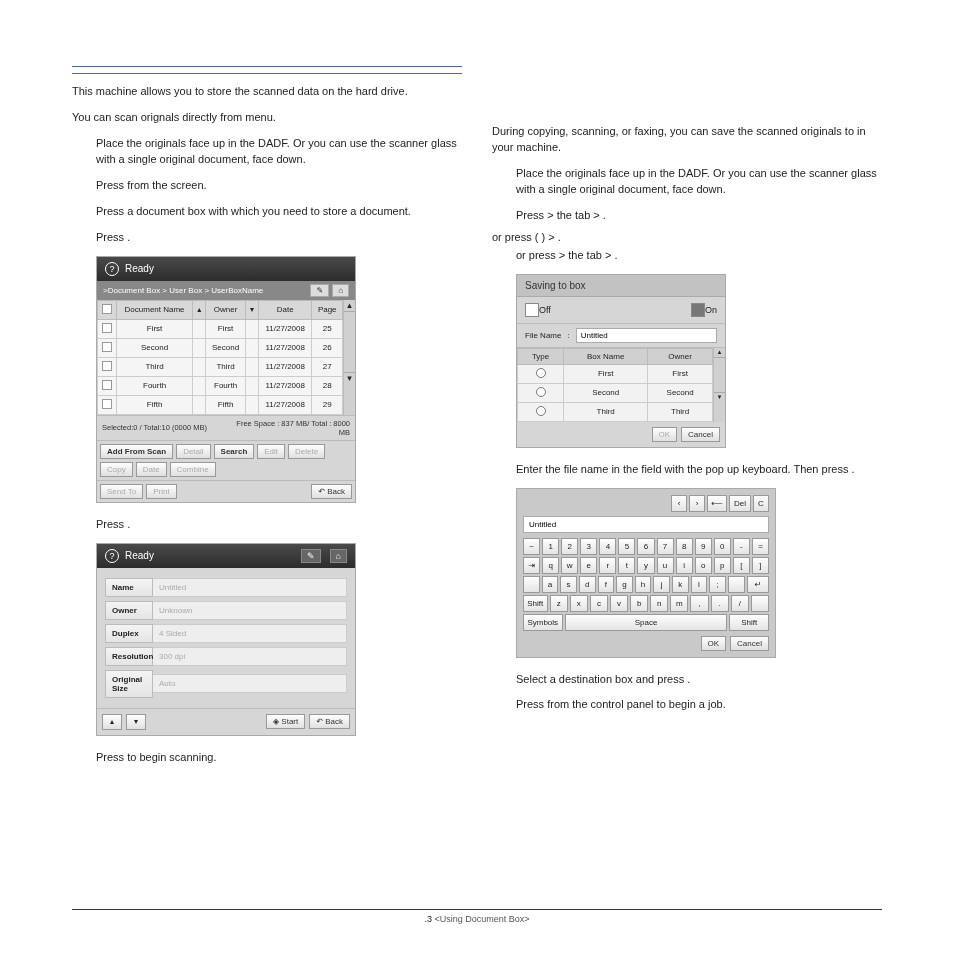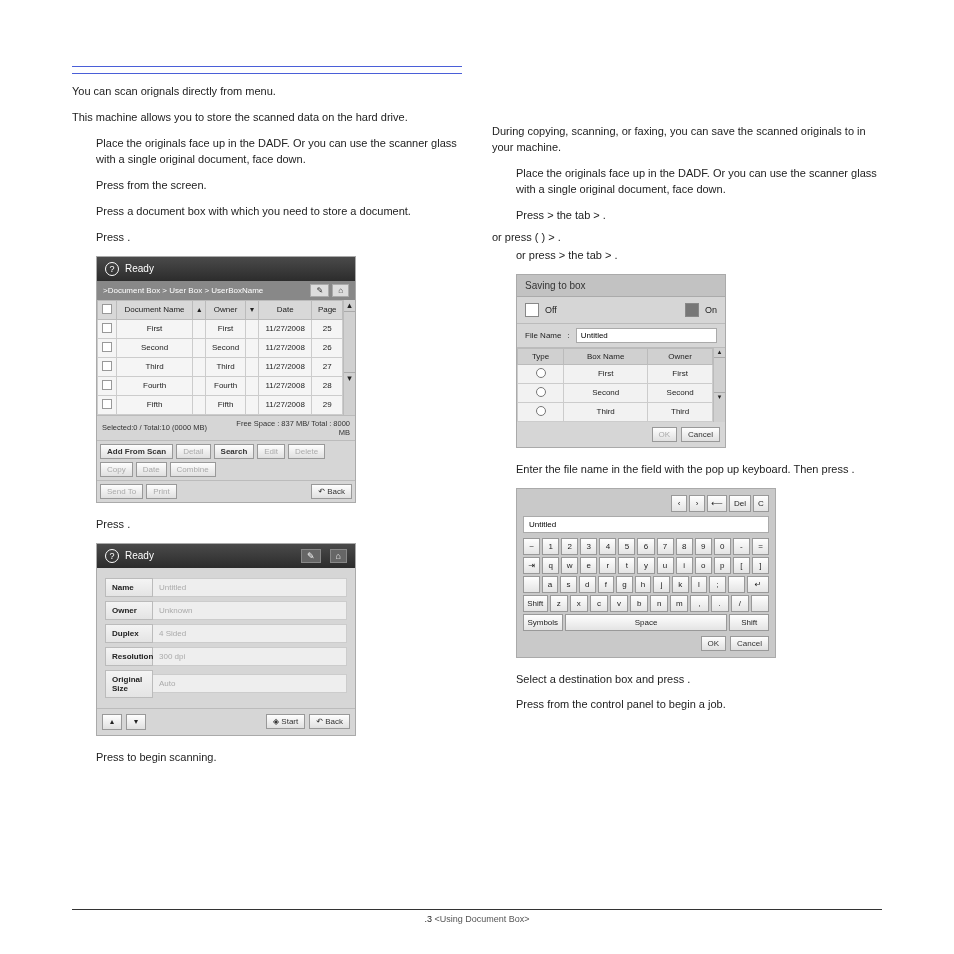"You can scan orignals directly" p.para { order: before "This machine allows you to" -> after "This machine allows you to" }
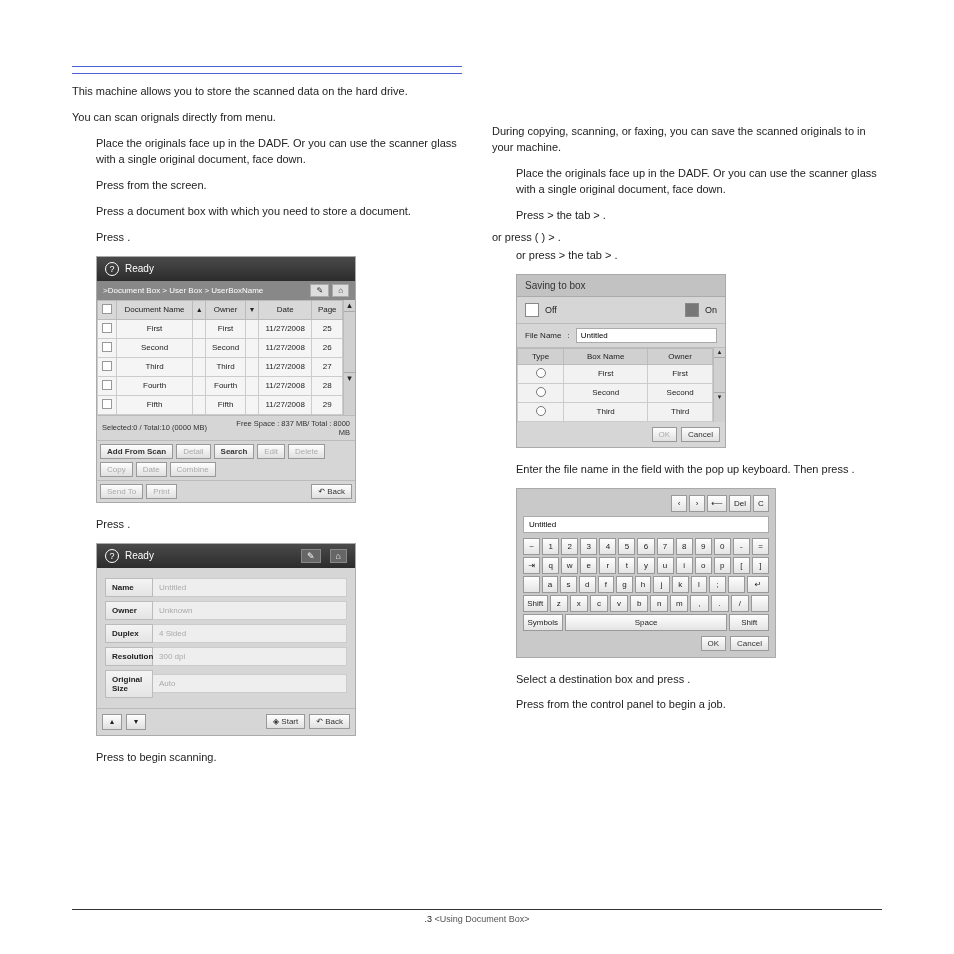"Off" .stb .switch { gap: 6px -> none }
